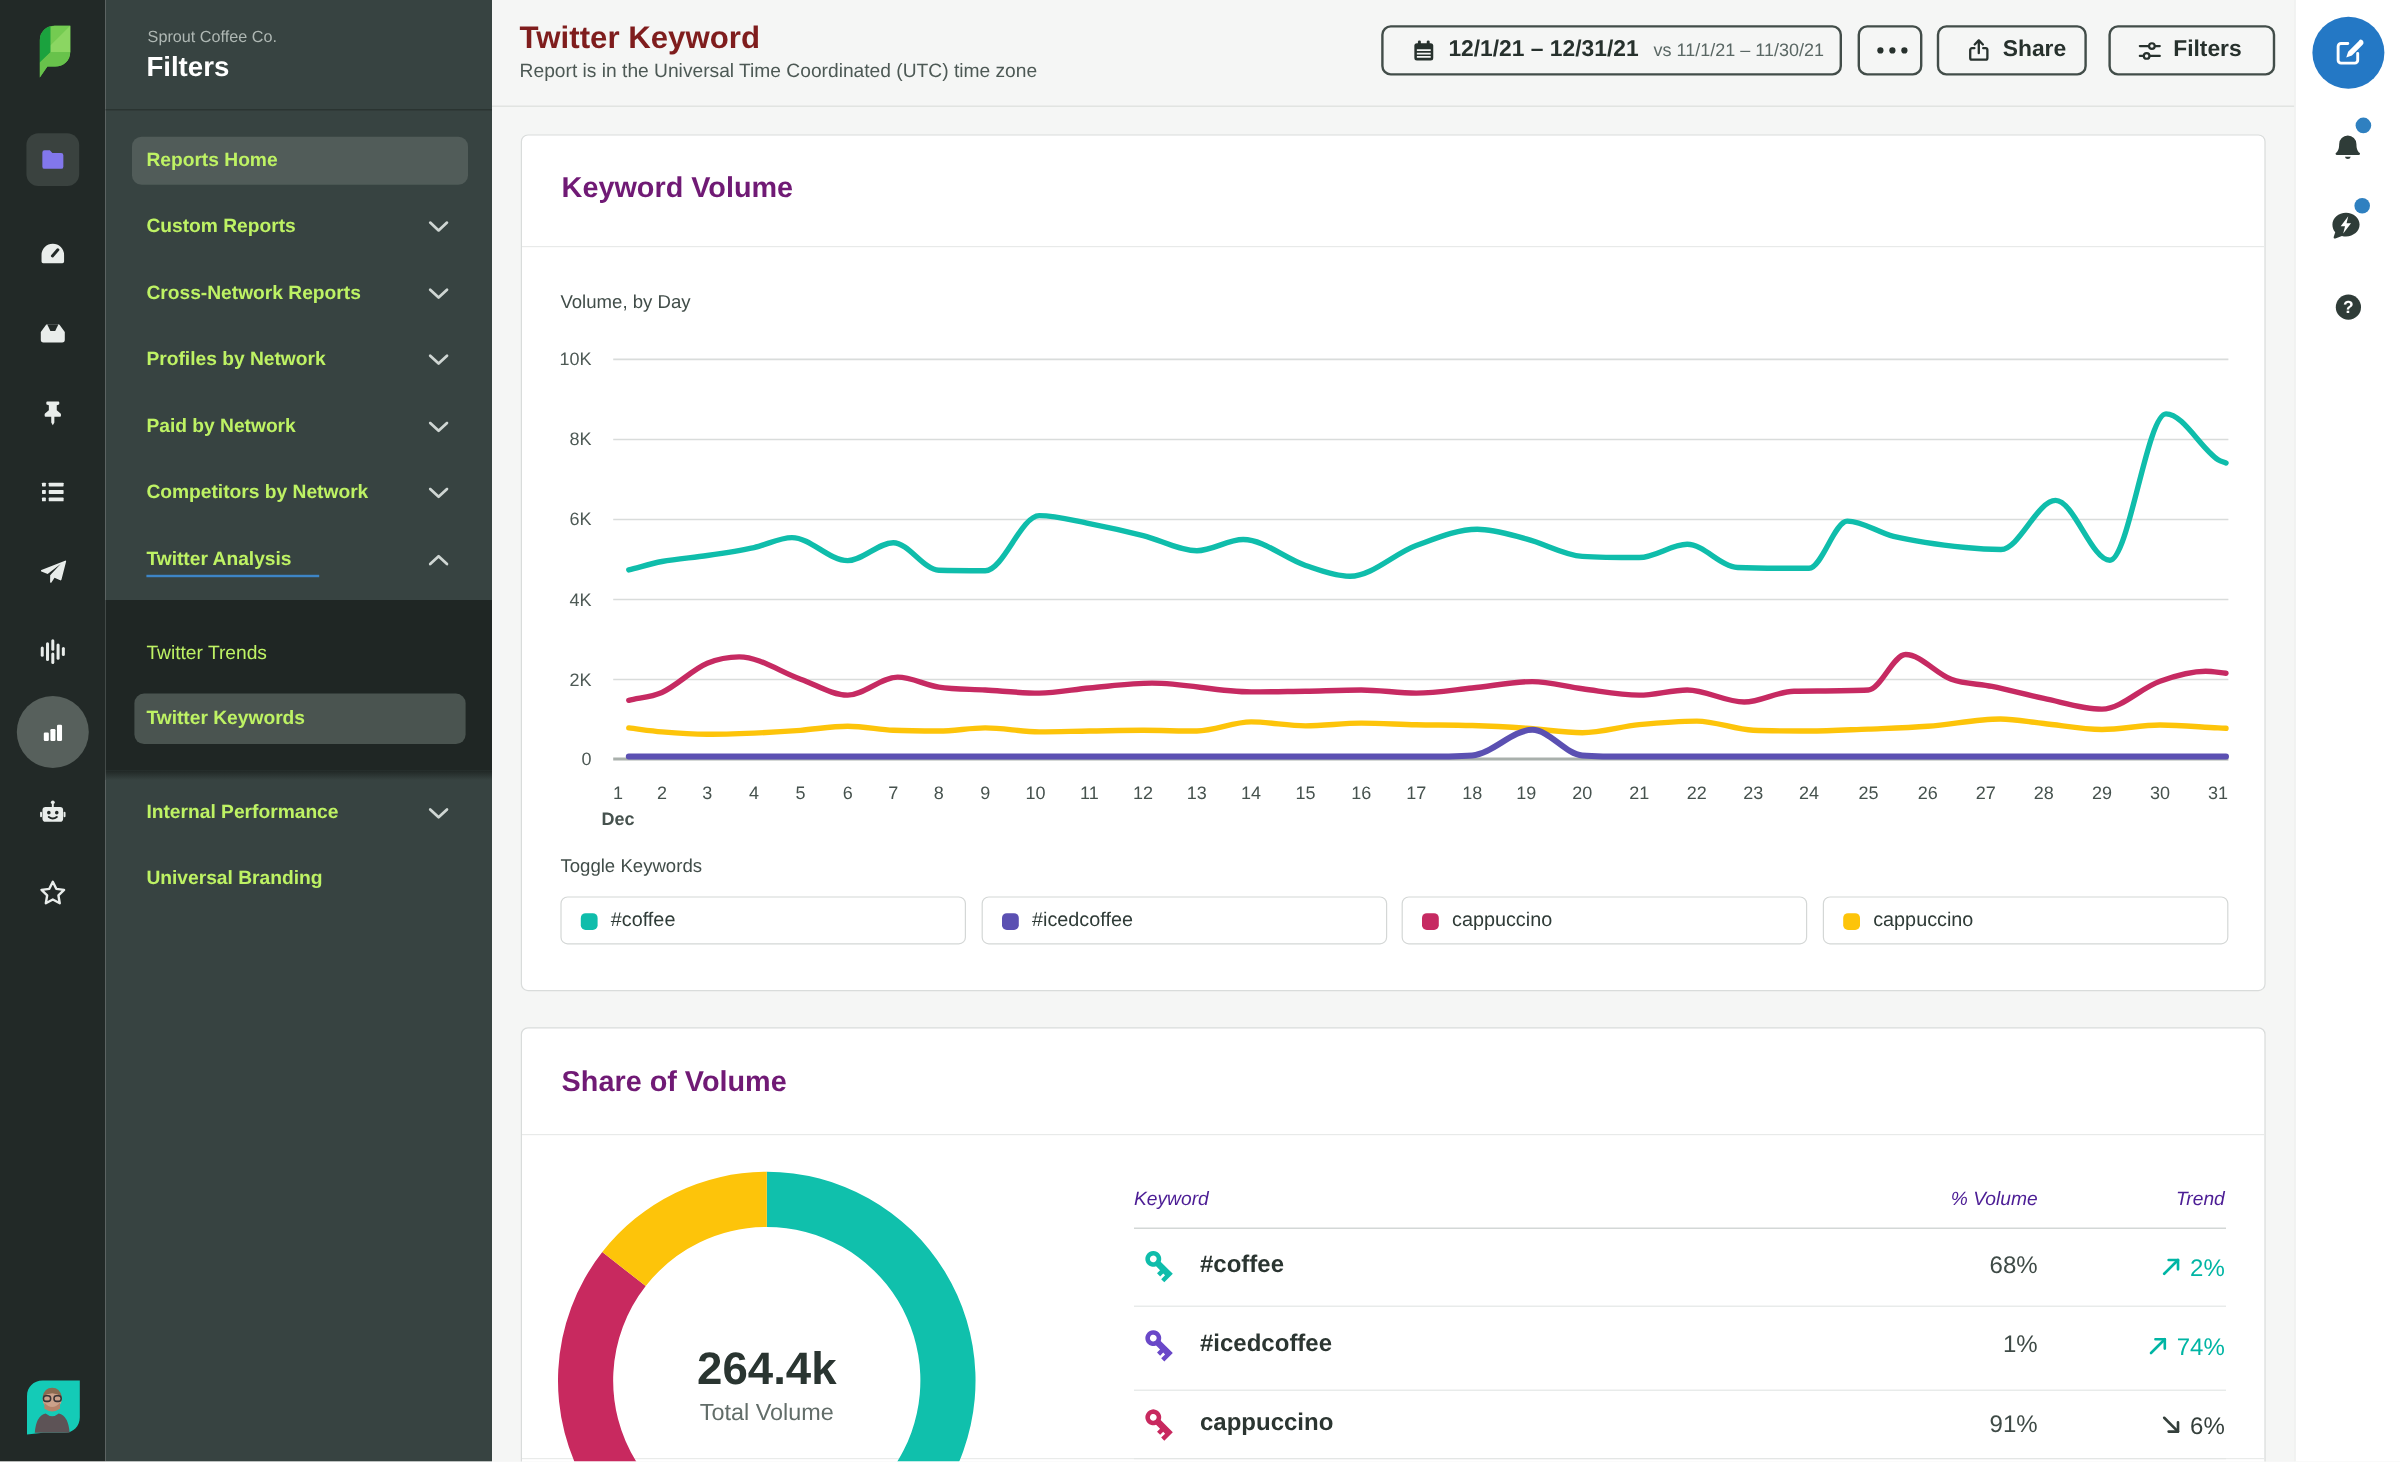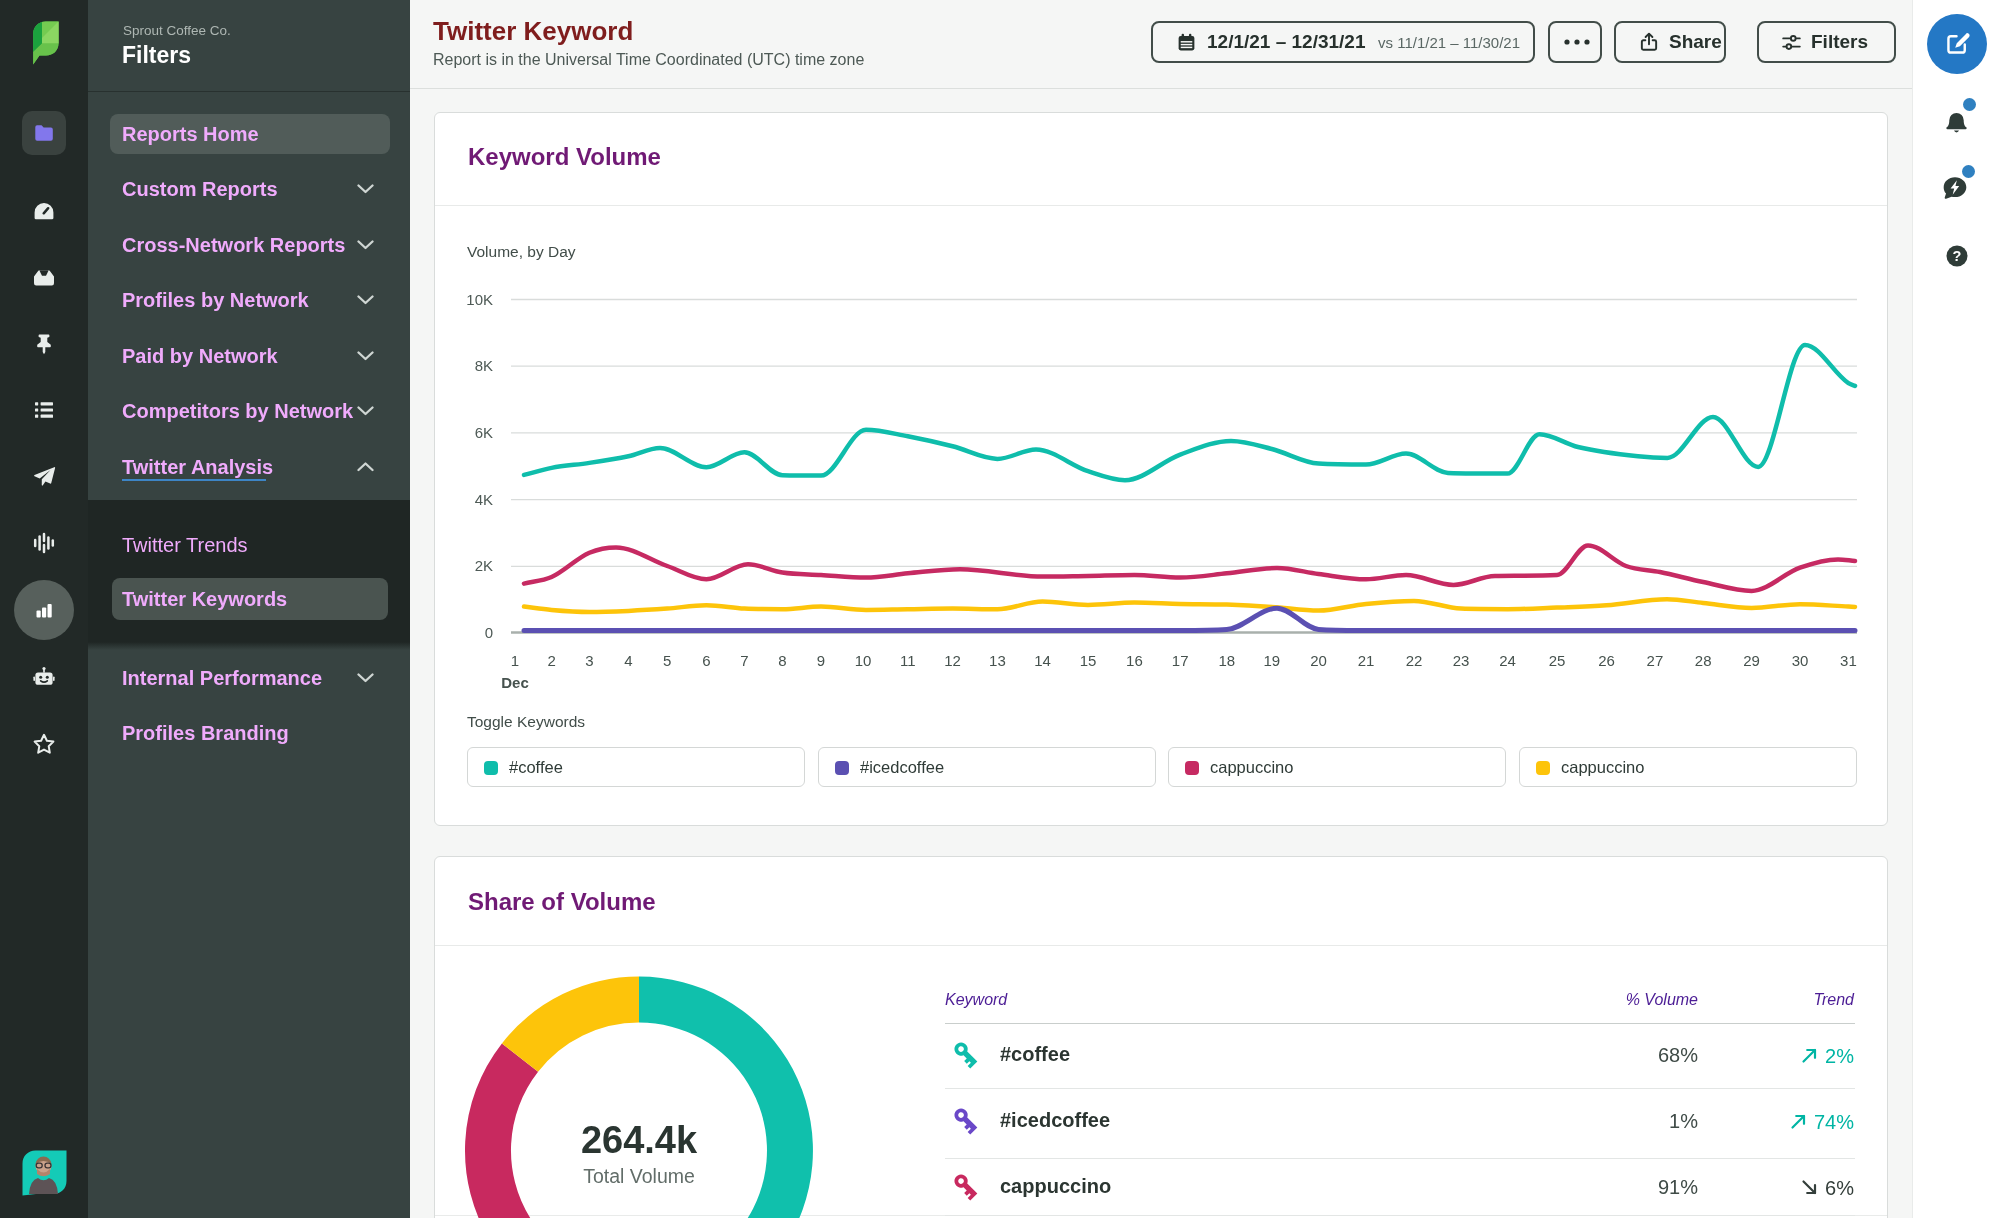"Share" div.btn { width: 112px -> 125px }
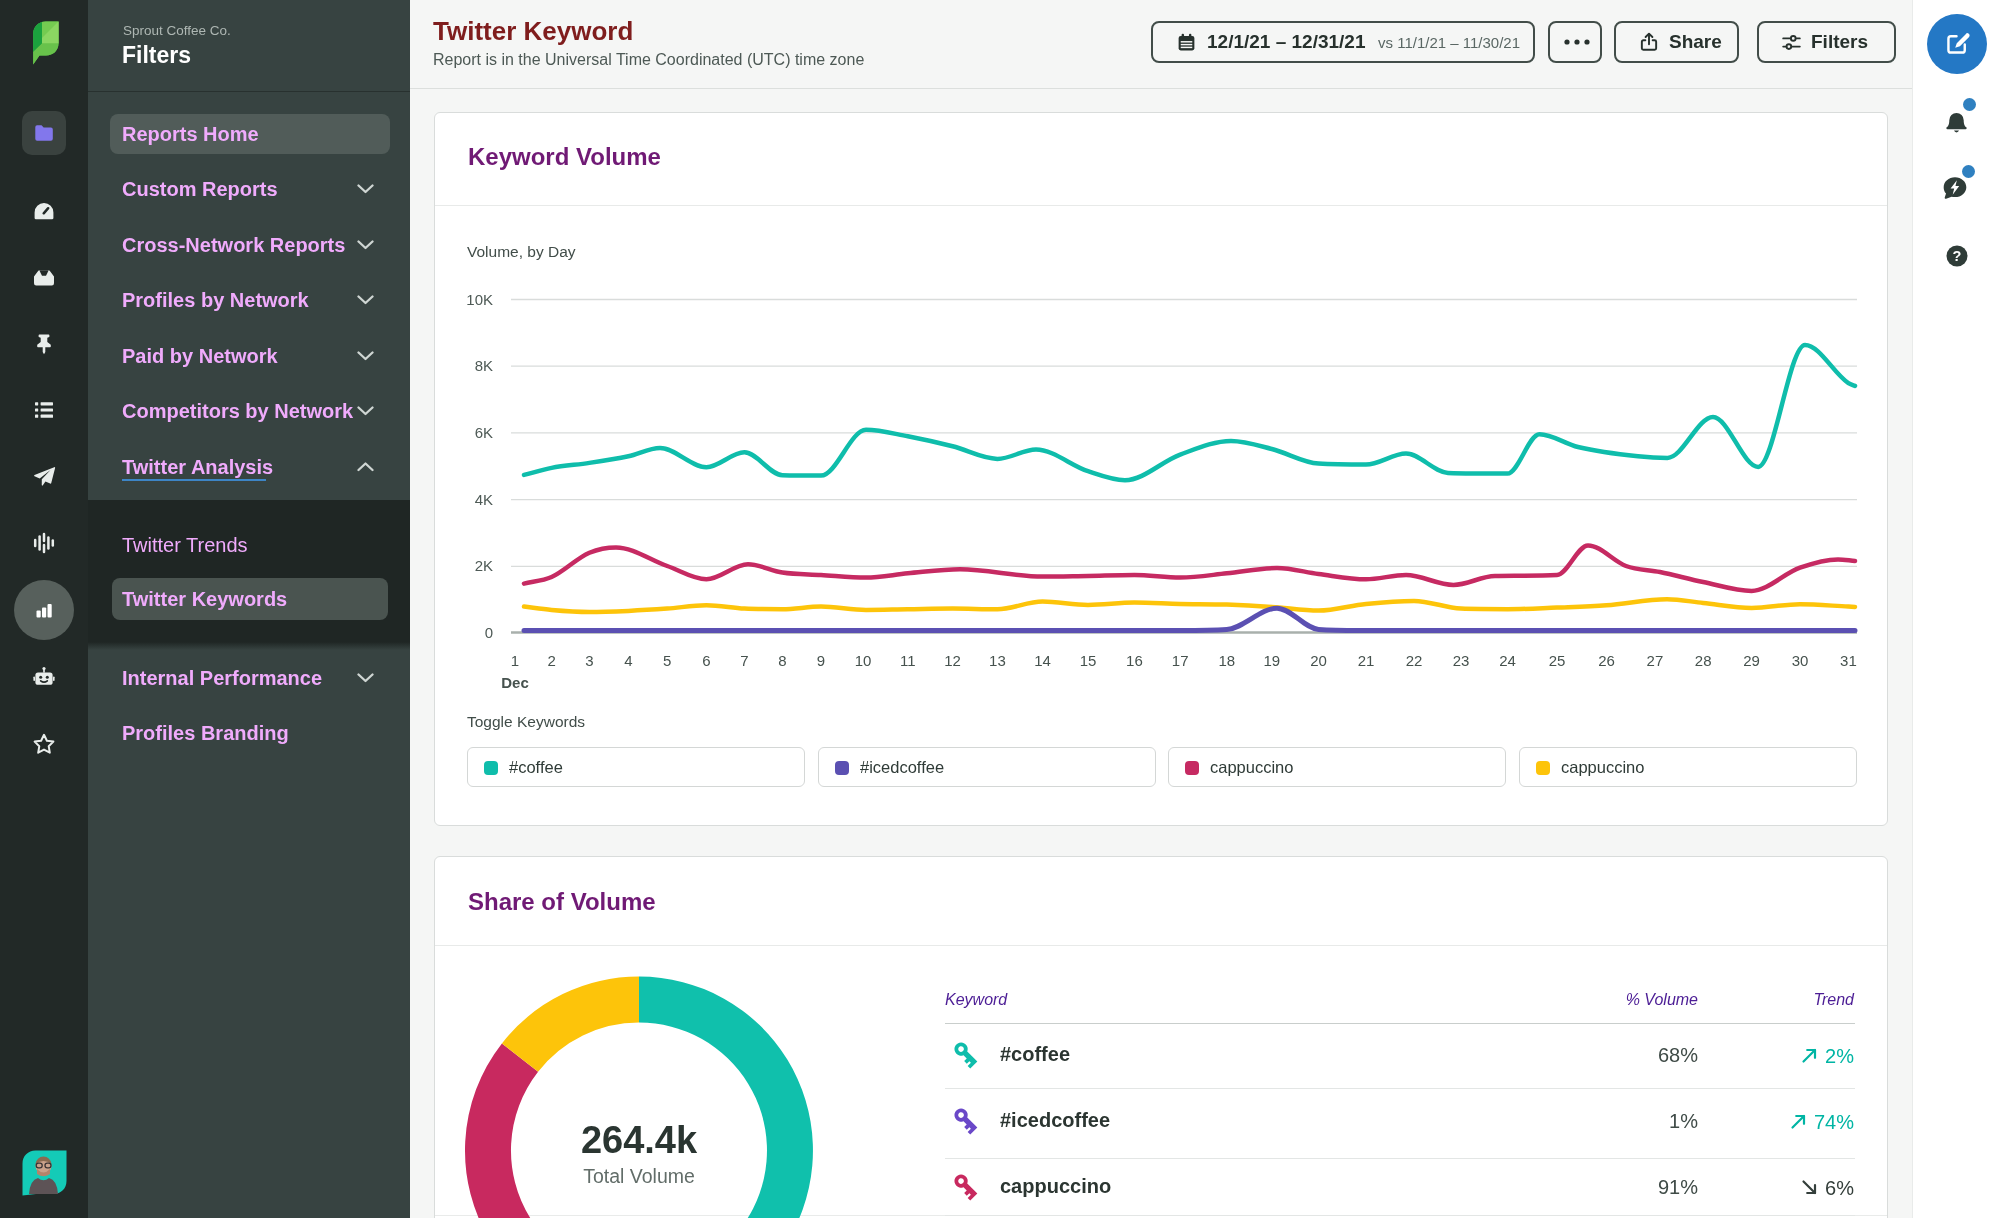"Reports Home" .mi { color: #f0abfc -> #bef264; font-size: 20px -> 16px }
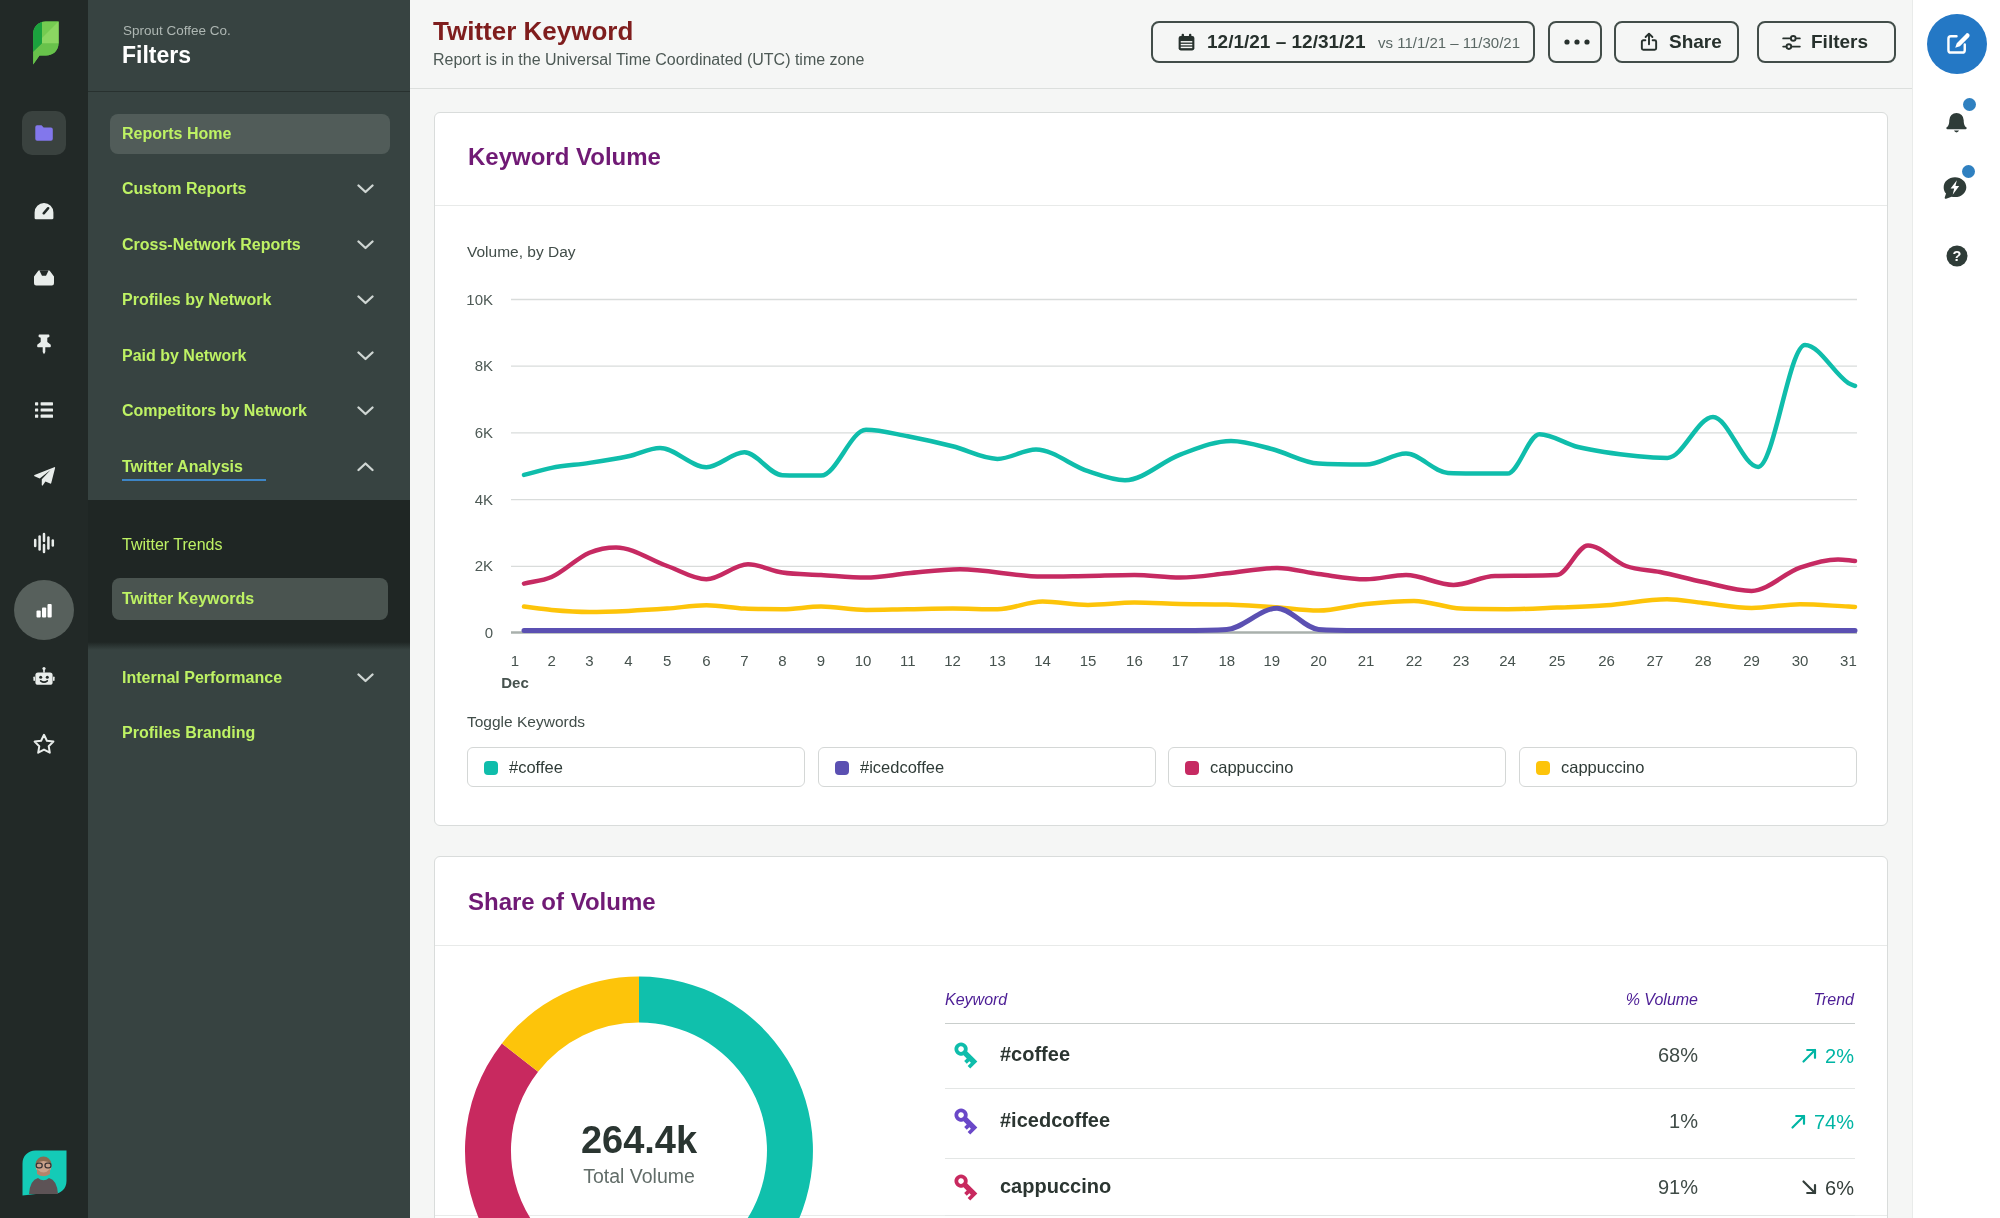"Profiles Branding" div.mi { text: Profiles -> Universal }
